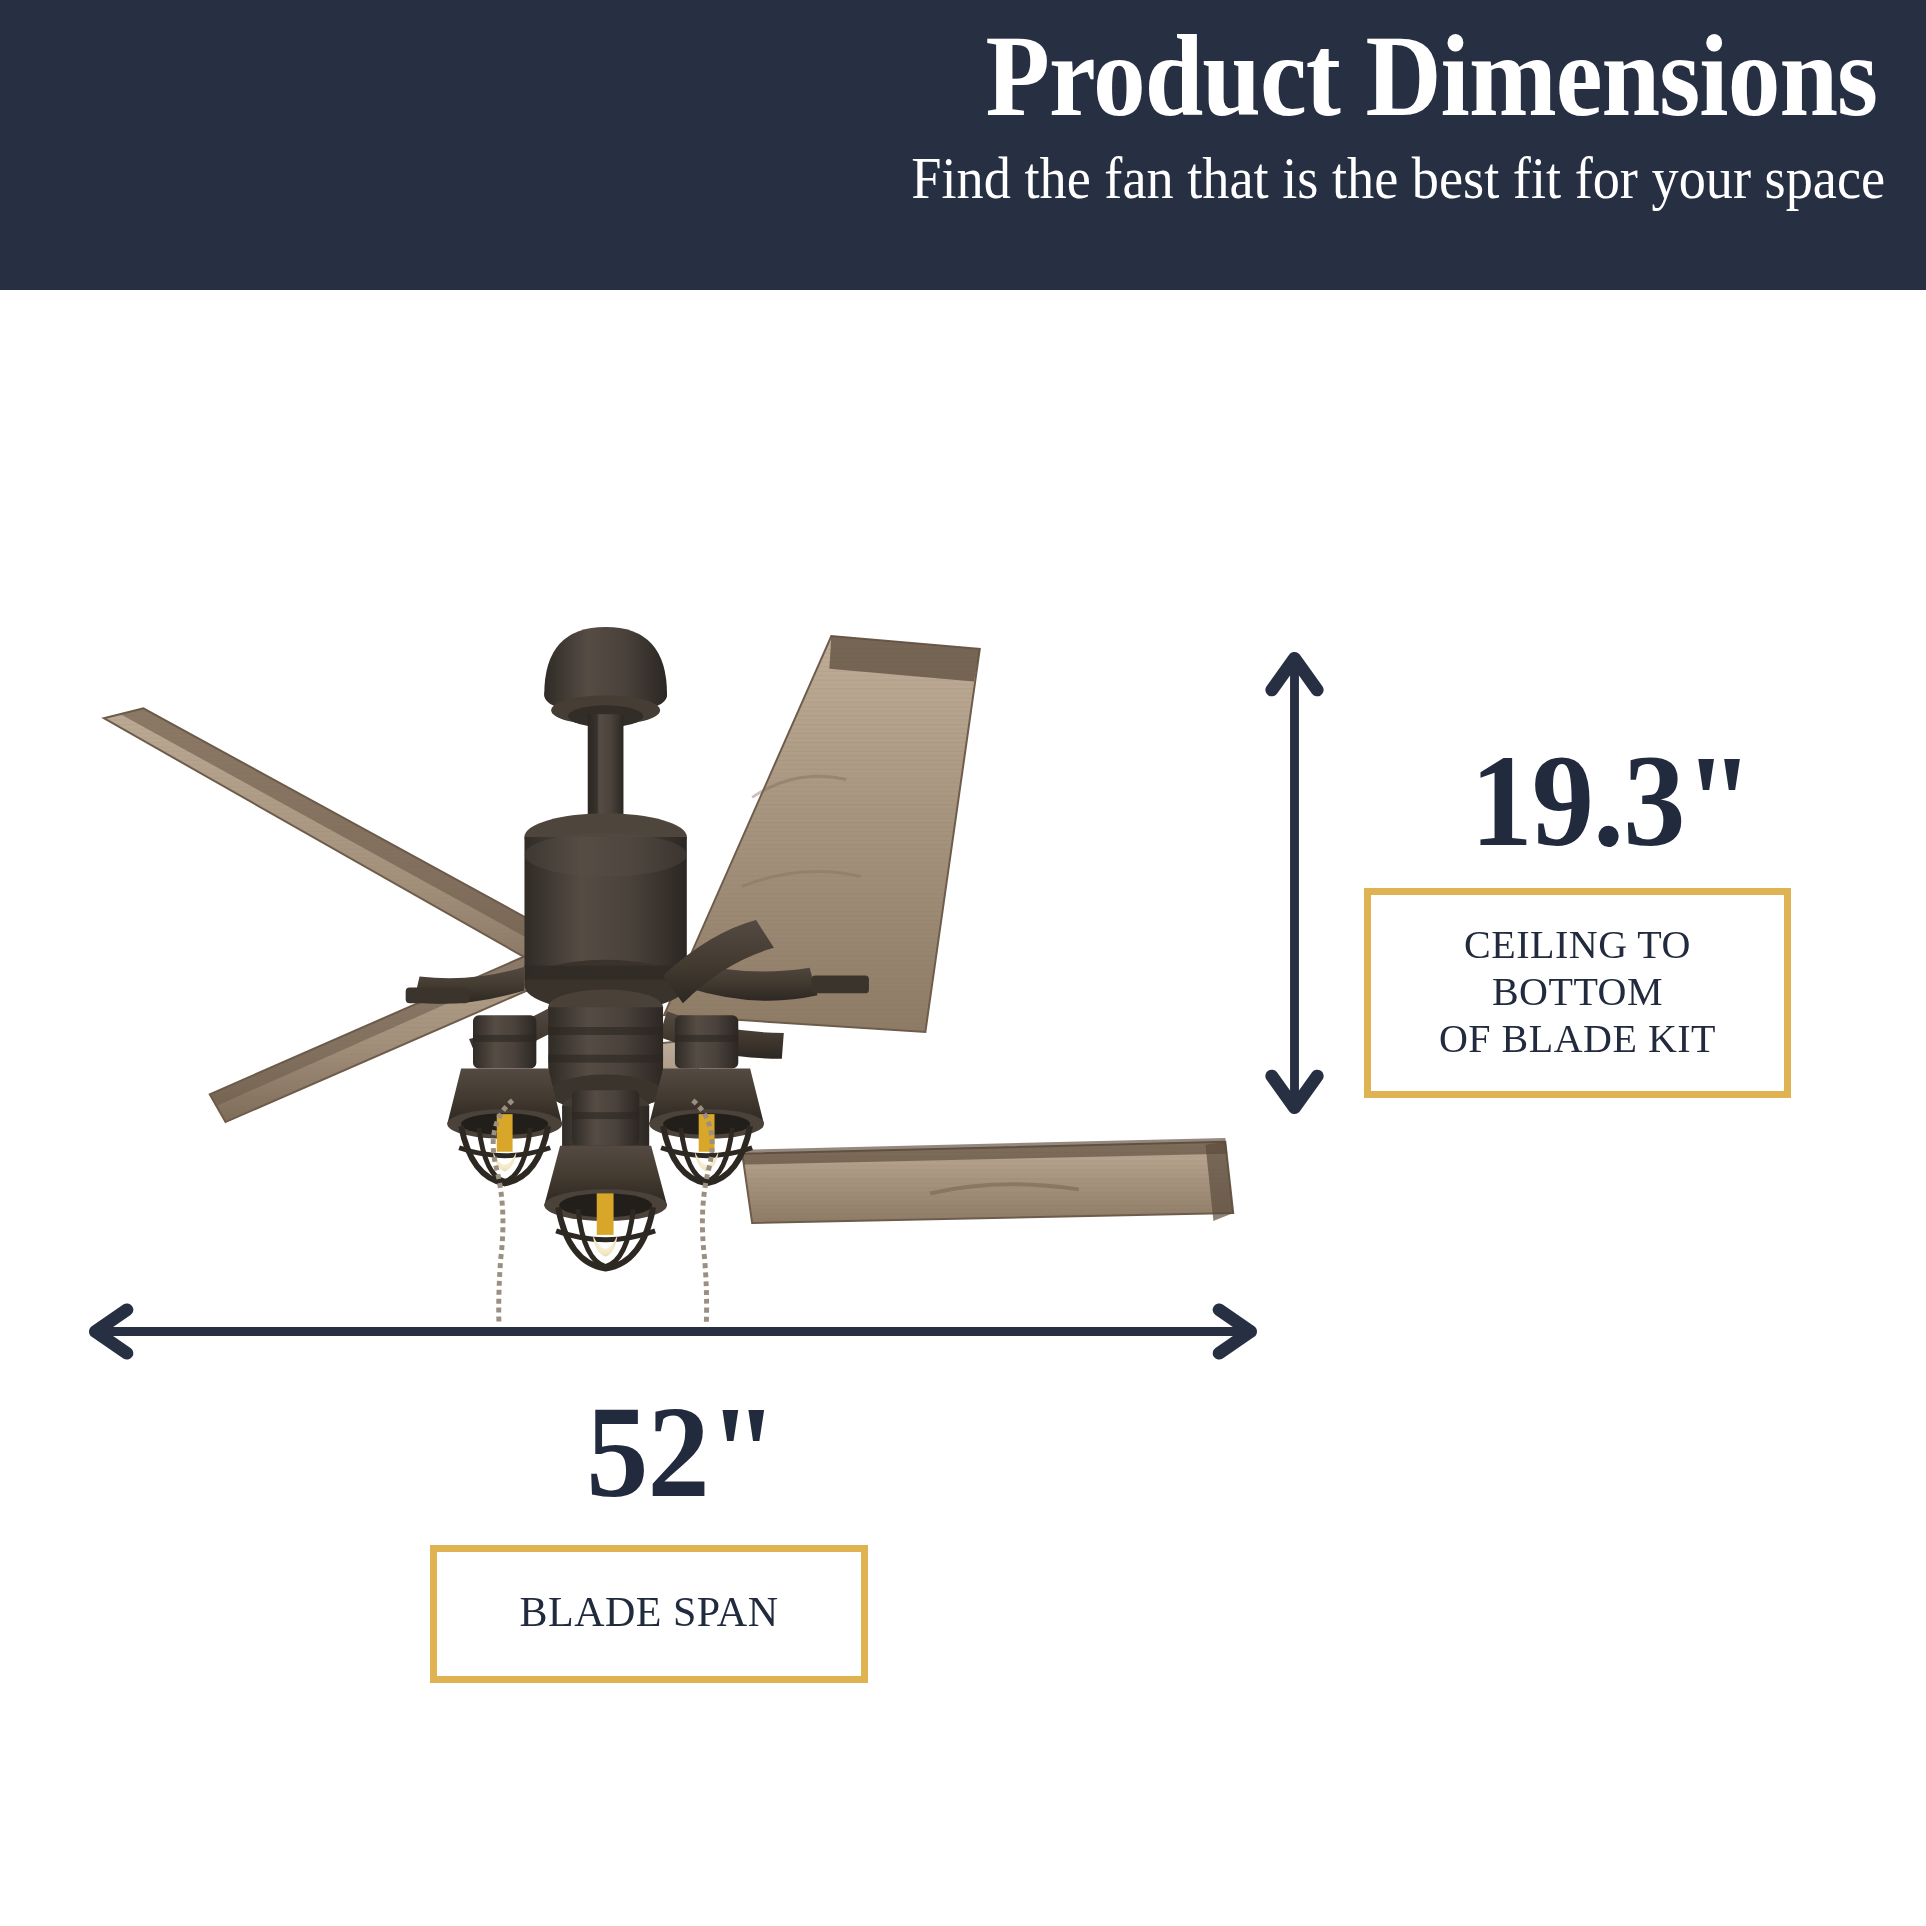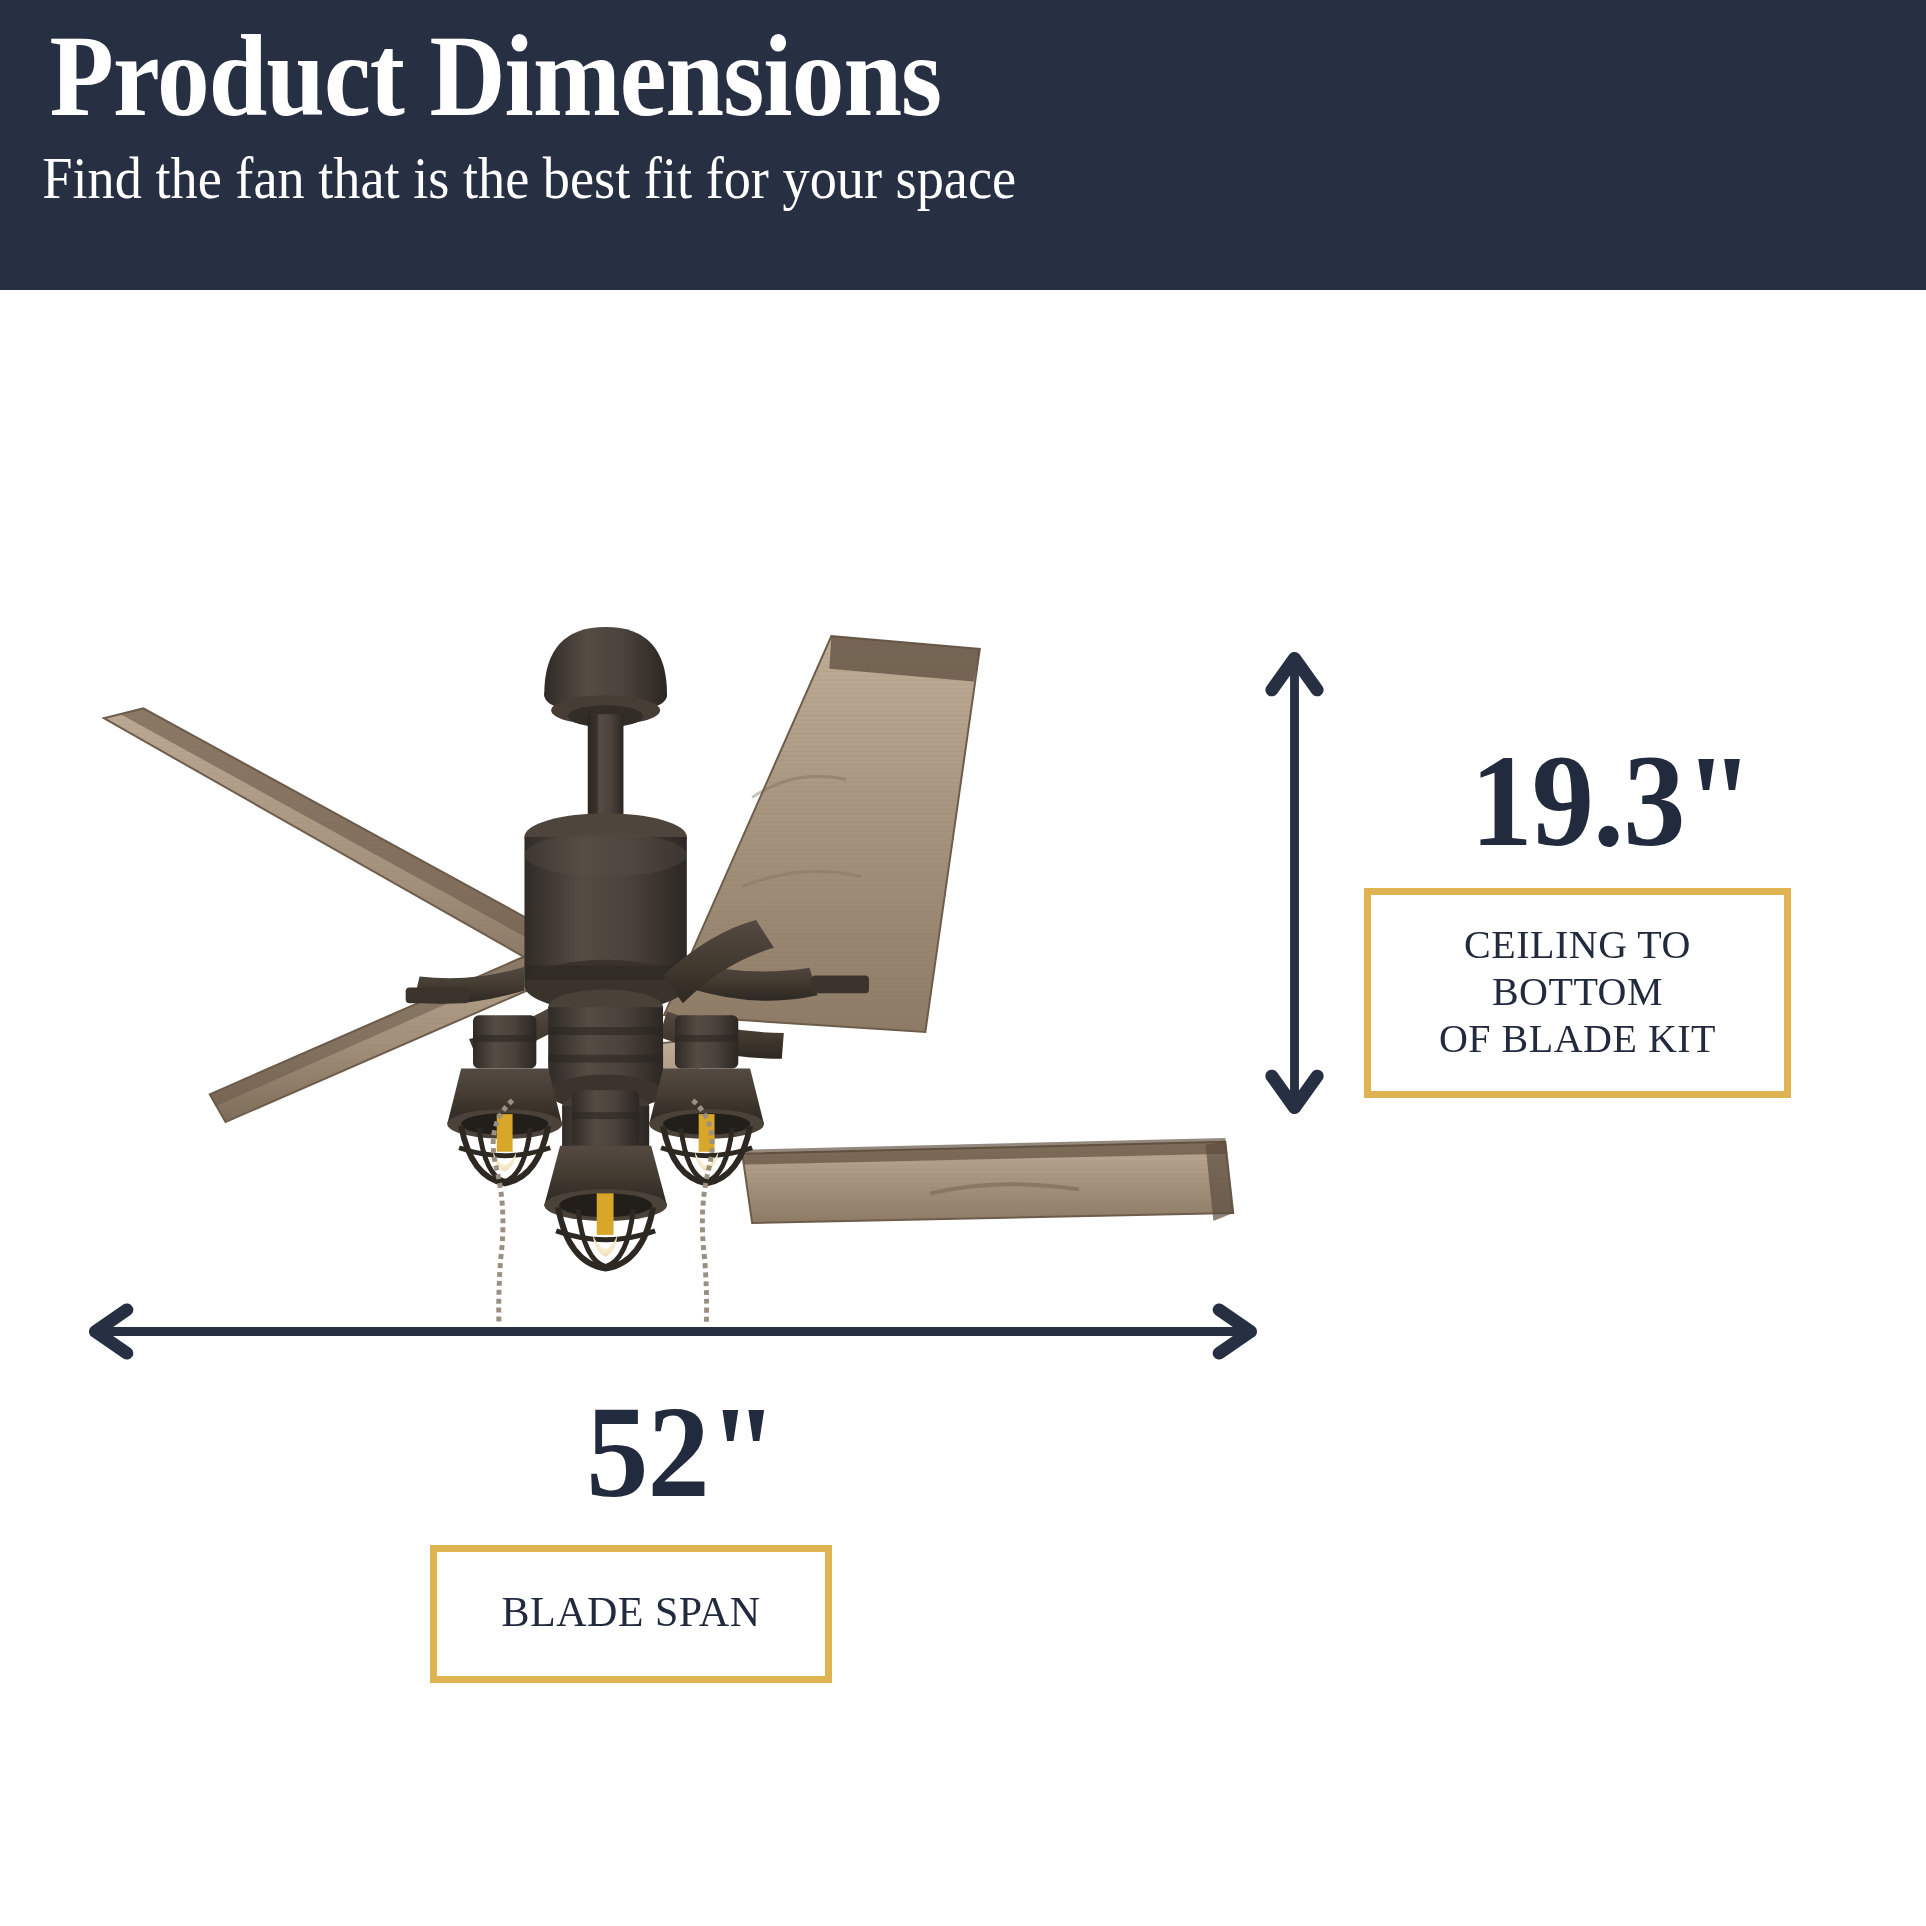"Product Dimensions" #header-banner { align-items: flex-start -> flex-end }
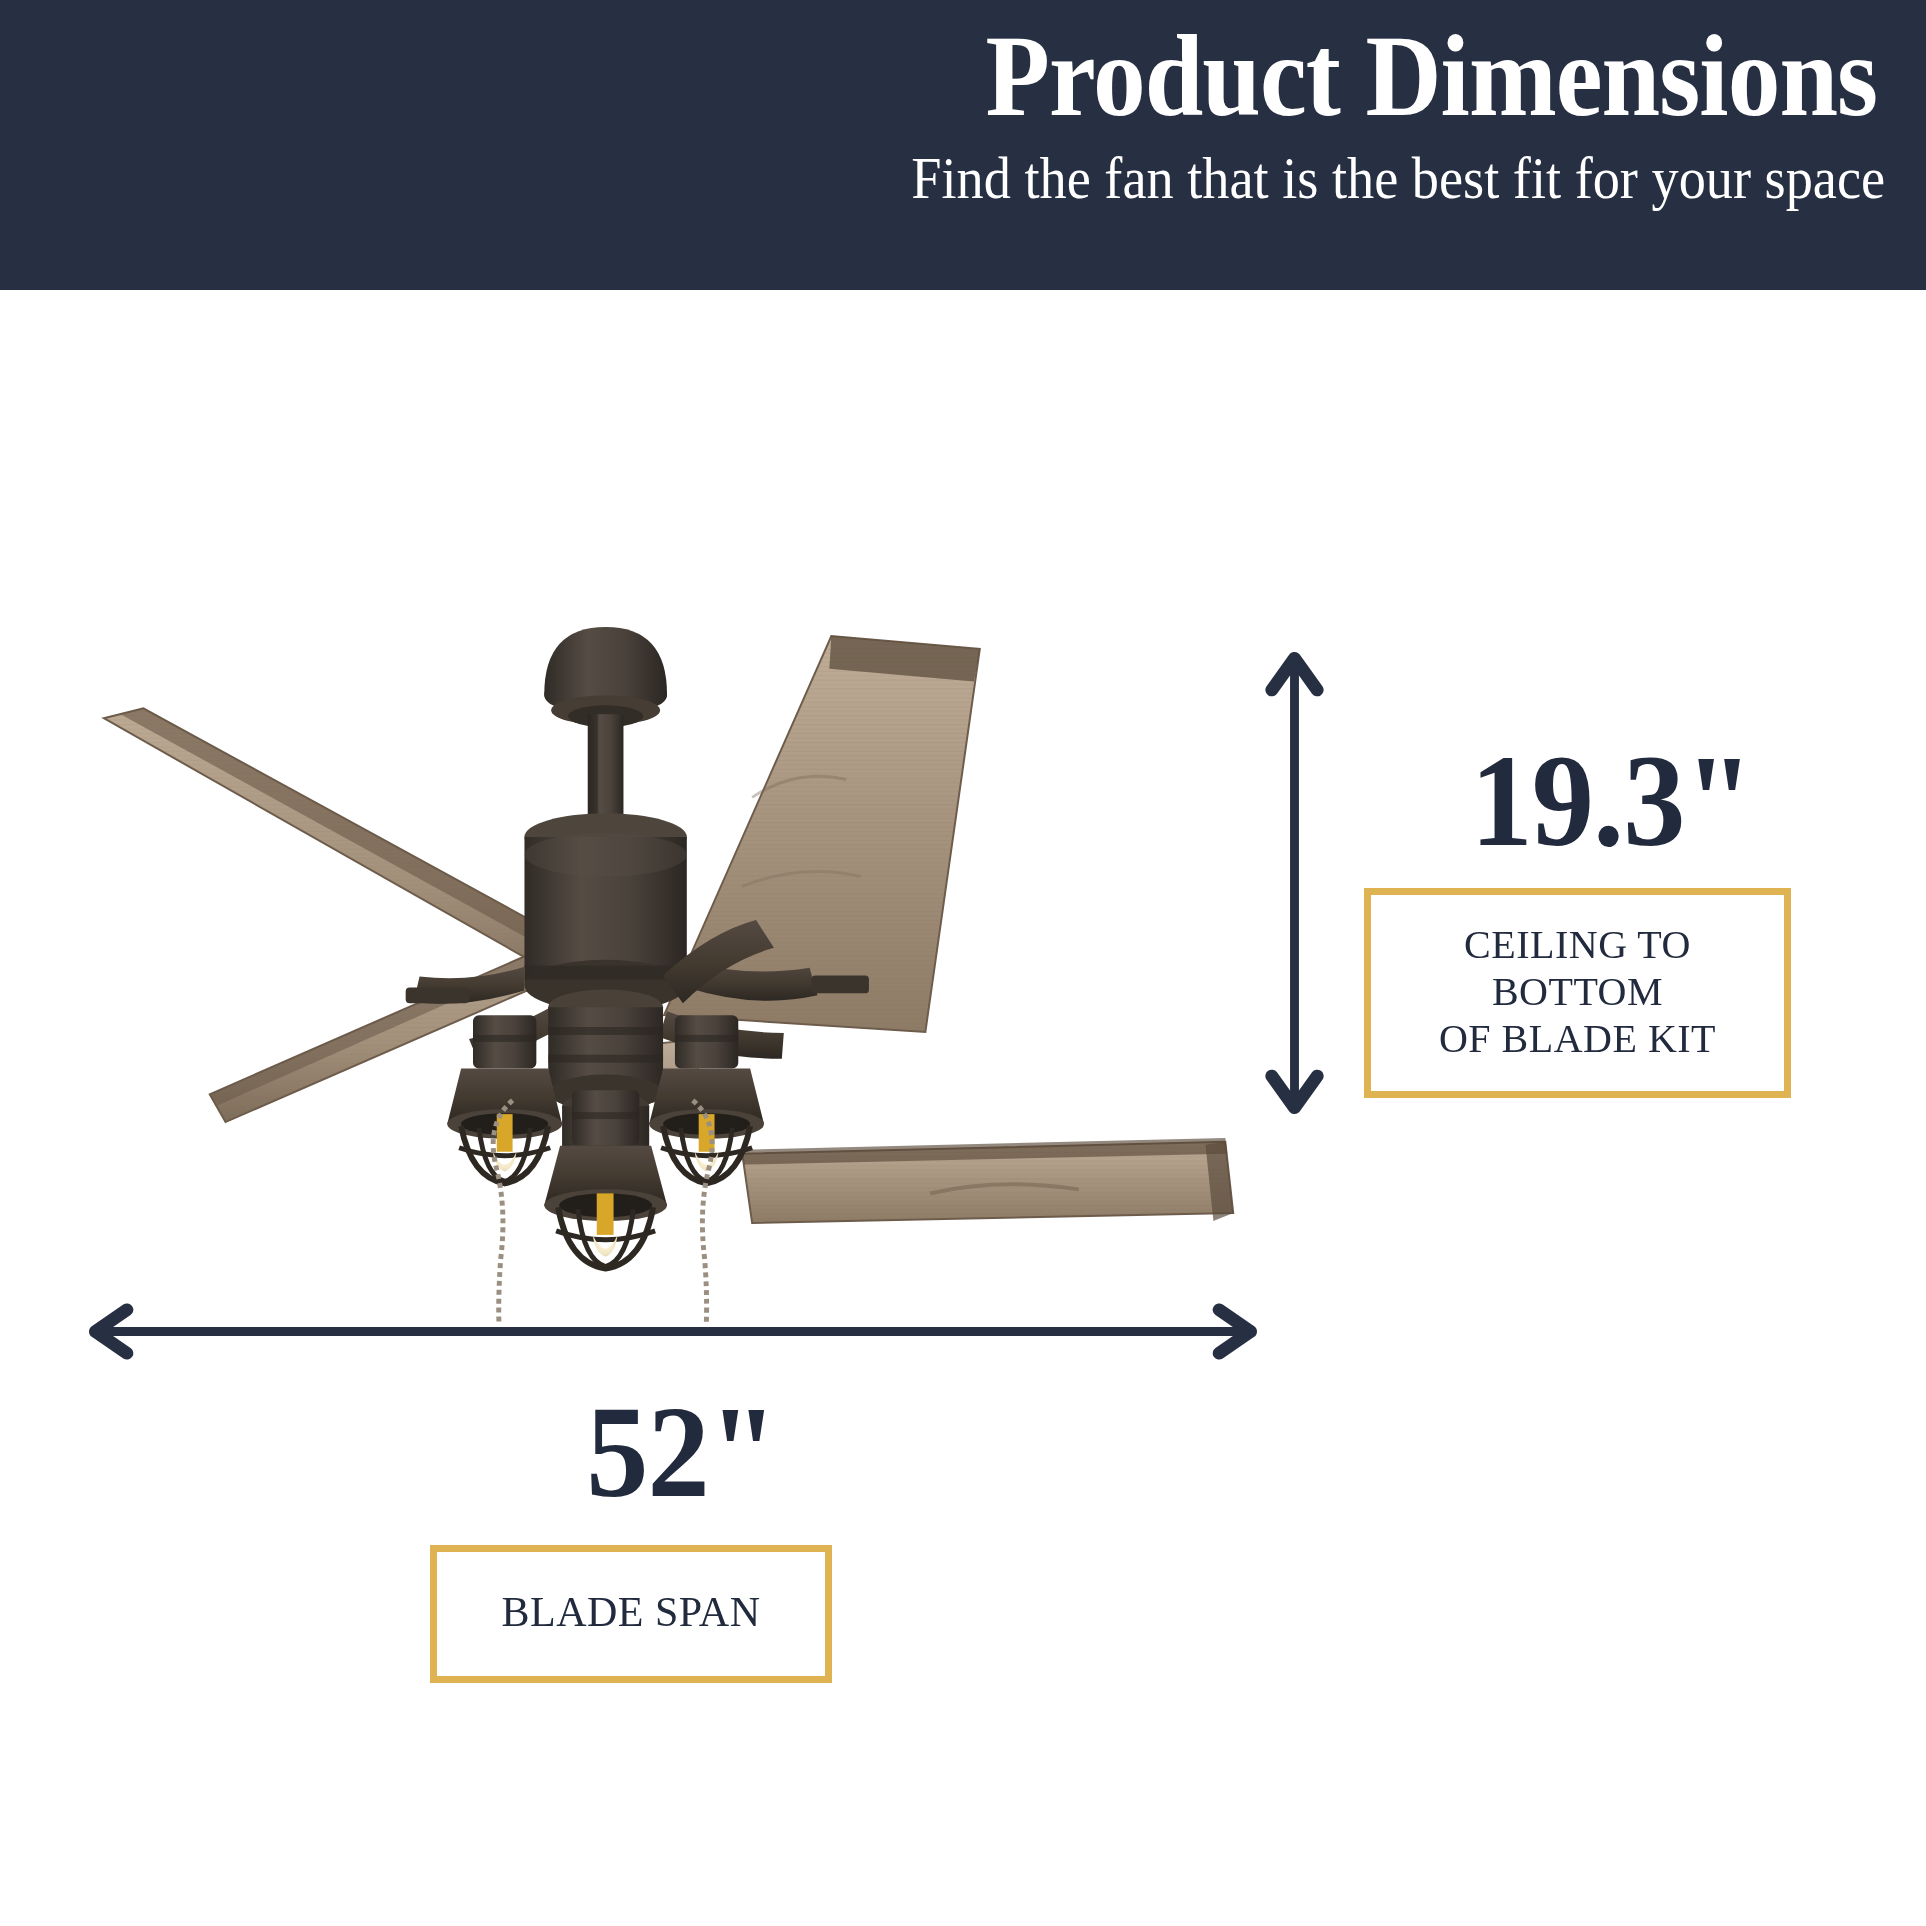"BLADE SPAN" #span-label-box { width: 402px -> 438px }
